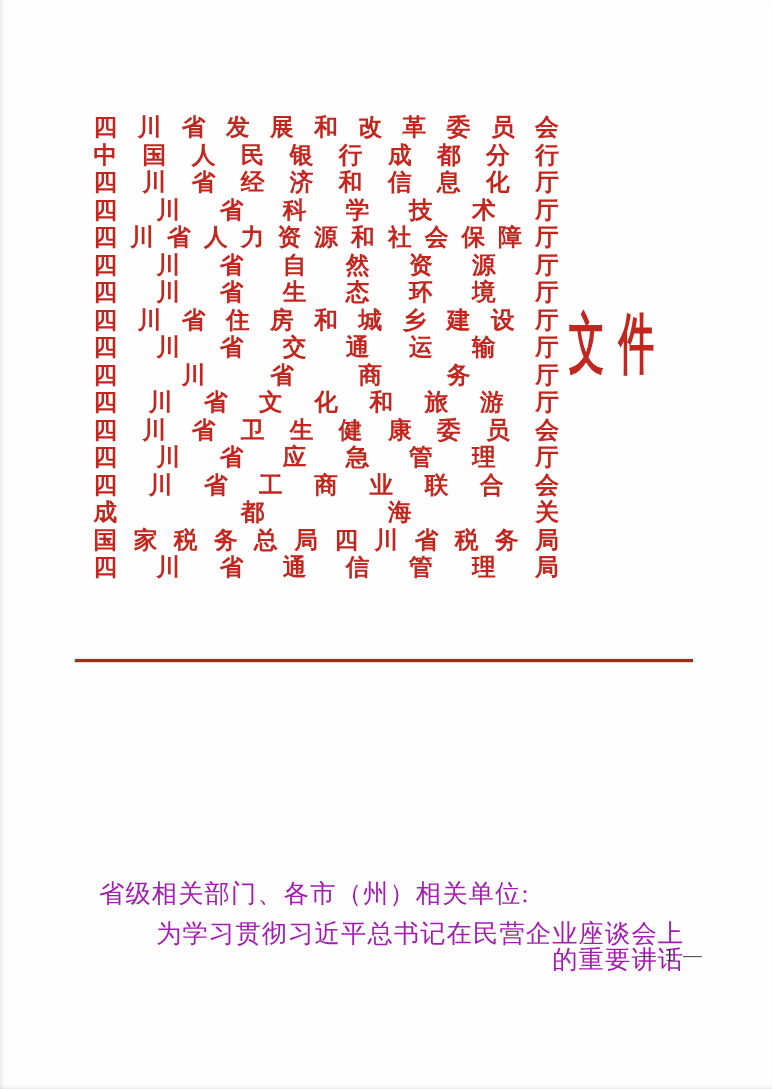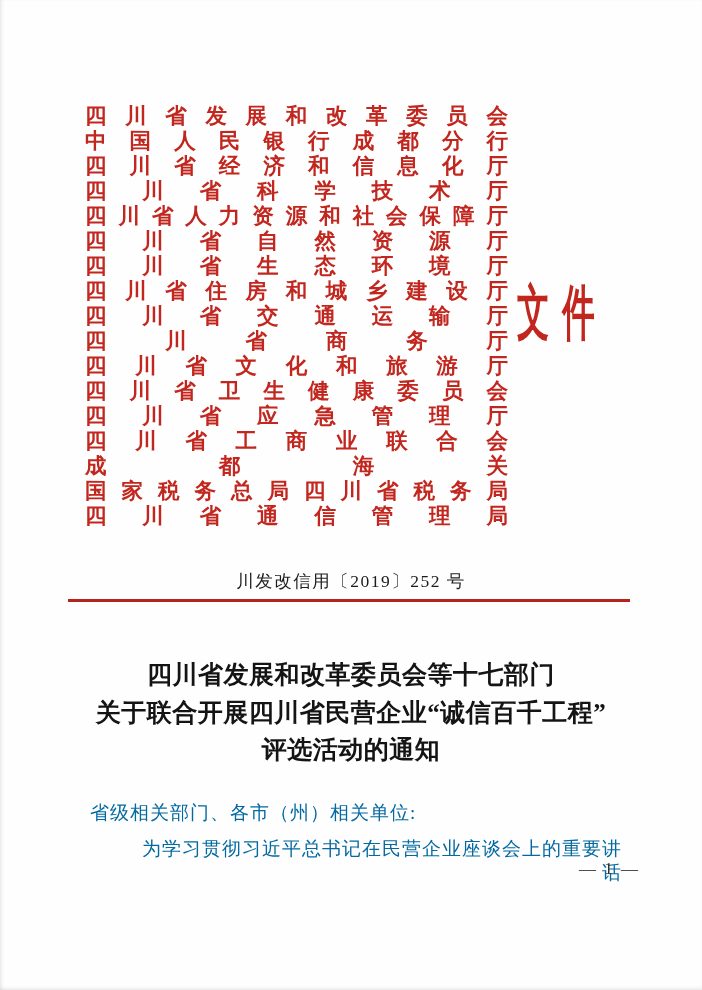"川发改信用〔2019〕252 号" div.doc-number { html: <div>川发改信用〔2019〕252 号</div> -> none }
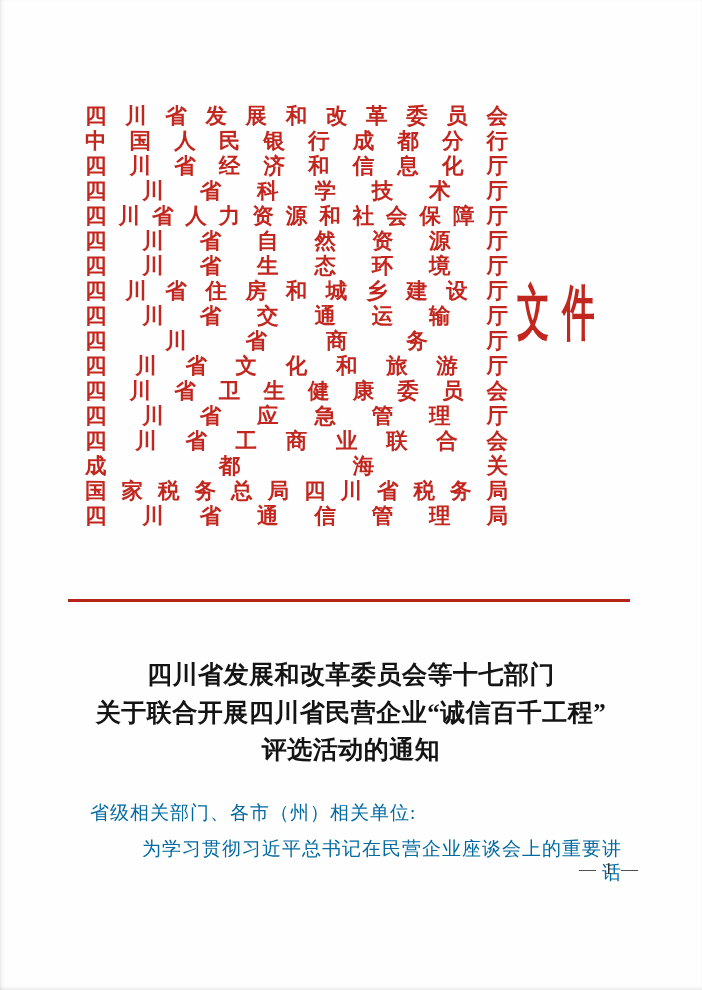"四川省发展和改革委员会等十七部门" div.title-block { html: <div> <div>四川省发展和改革委员会等十七部门</div> <div>关于联合开展四川省民营企业“诚信百千工程”</div> <div>评选活动的通知</div> </div> -> none }
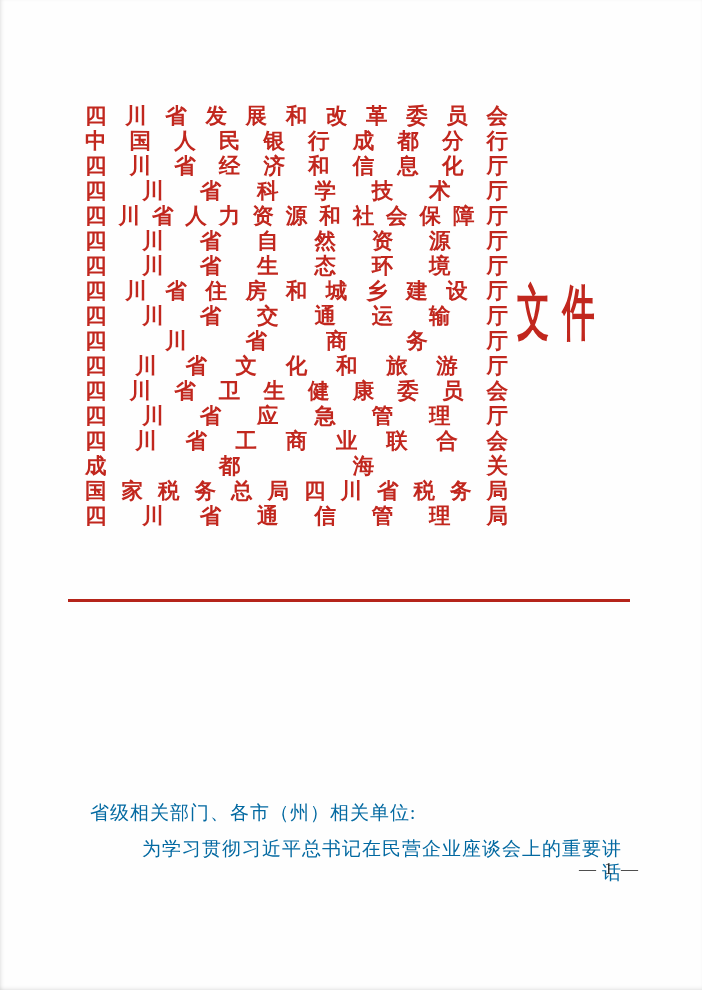"省级相关部门、各市（州）相关单位:" .body-block { color: #0369a1 -> #a21caf; font-size: 19px -> 23px }
